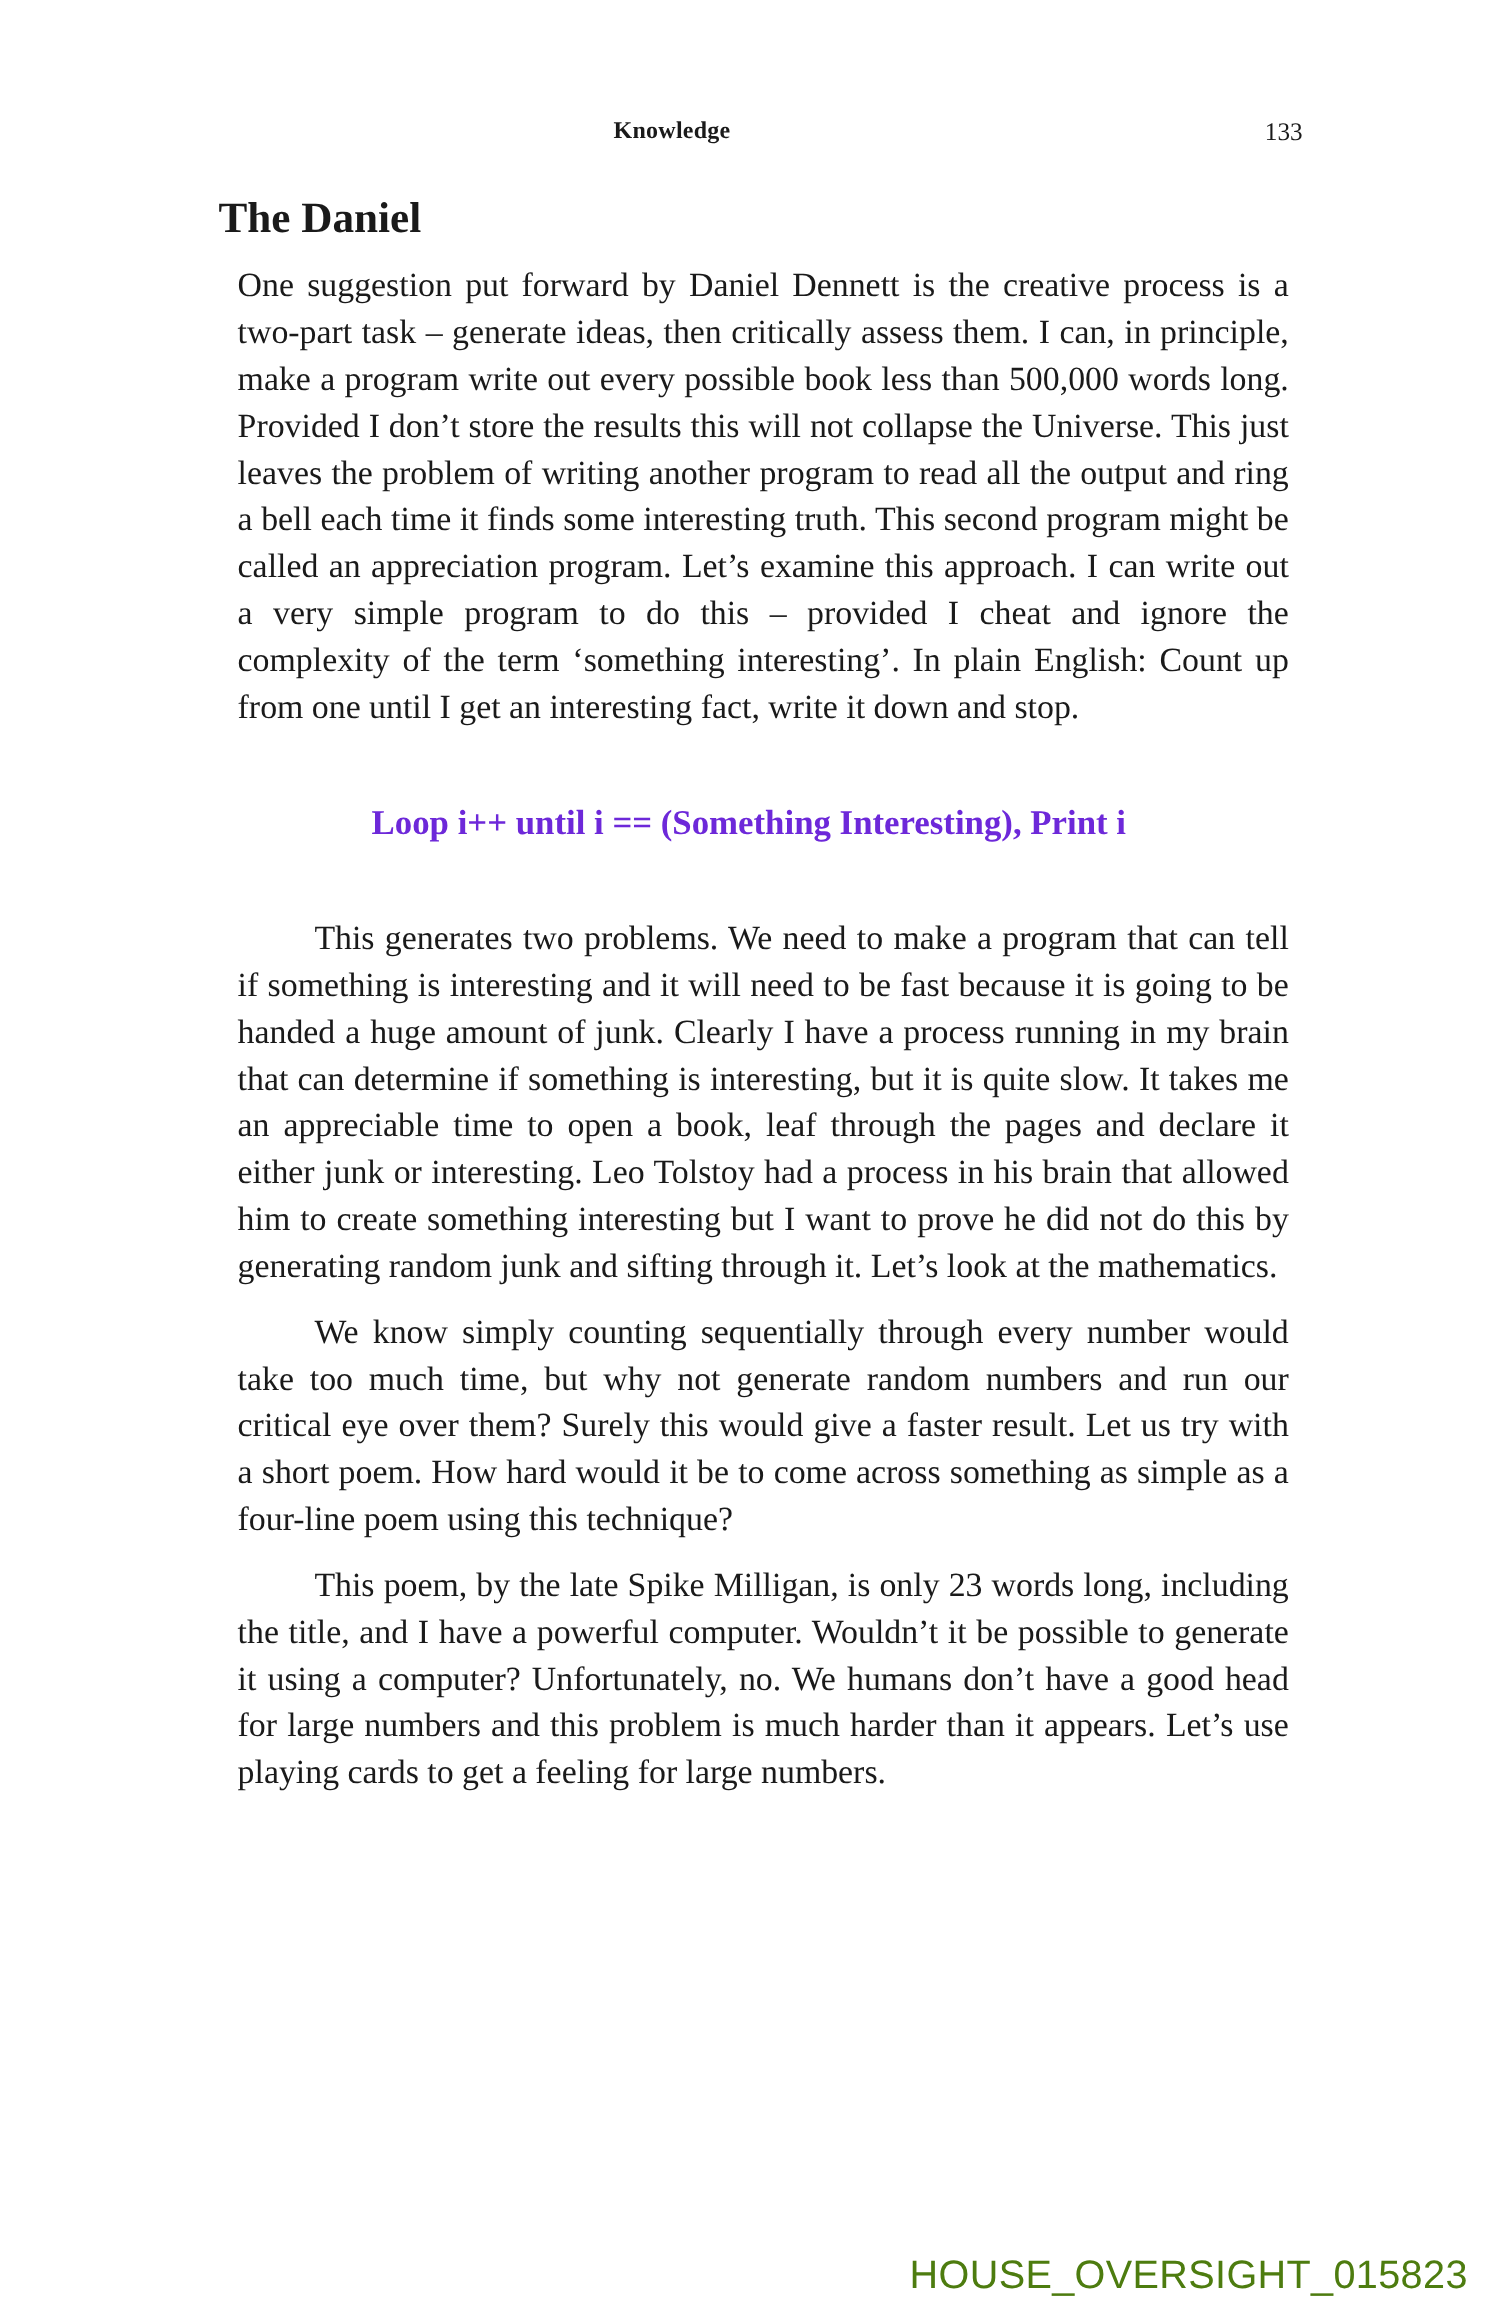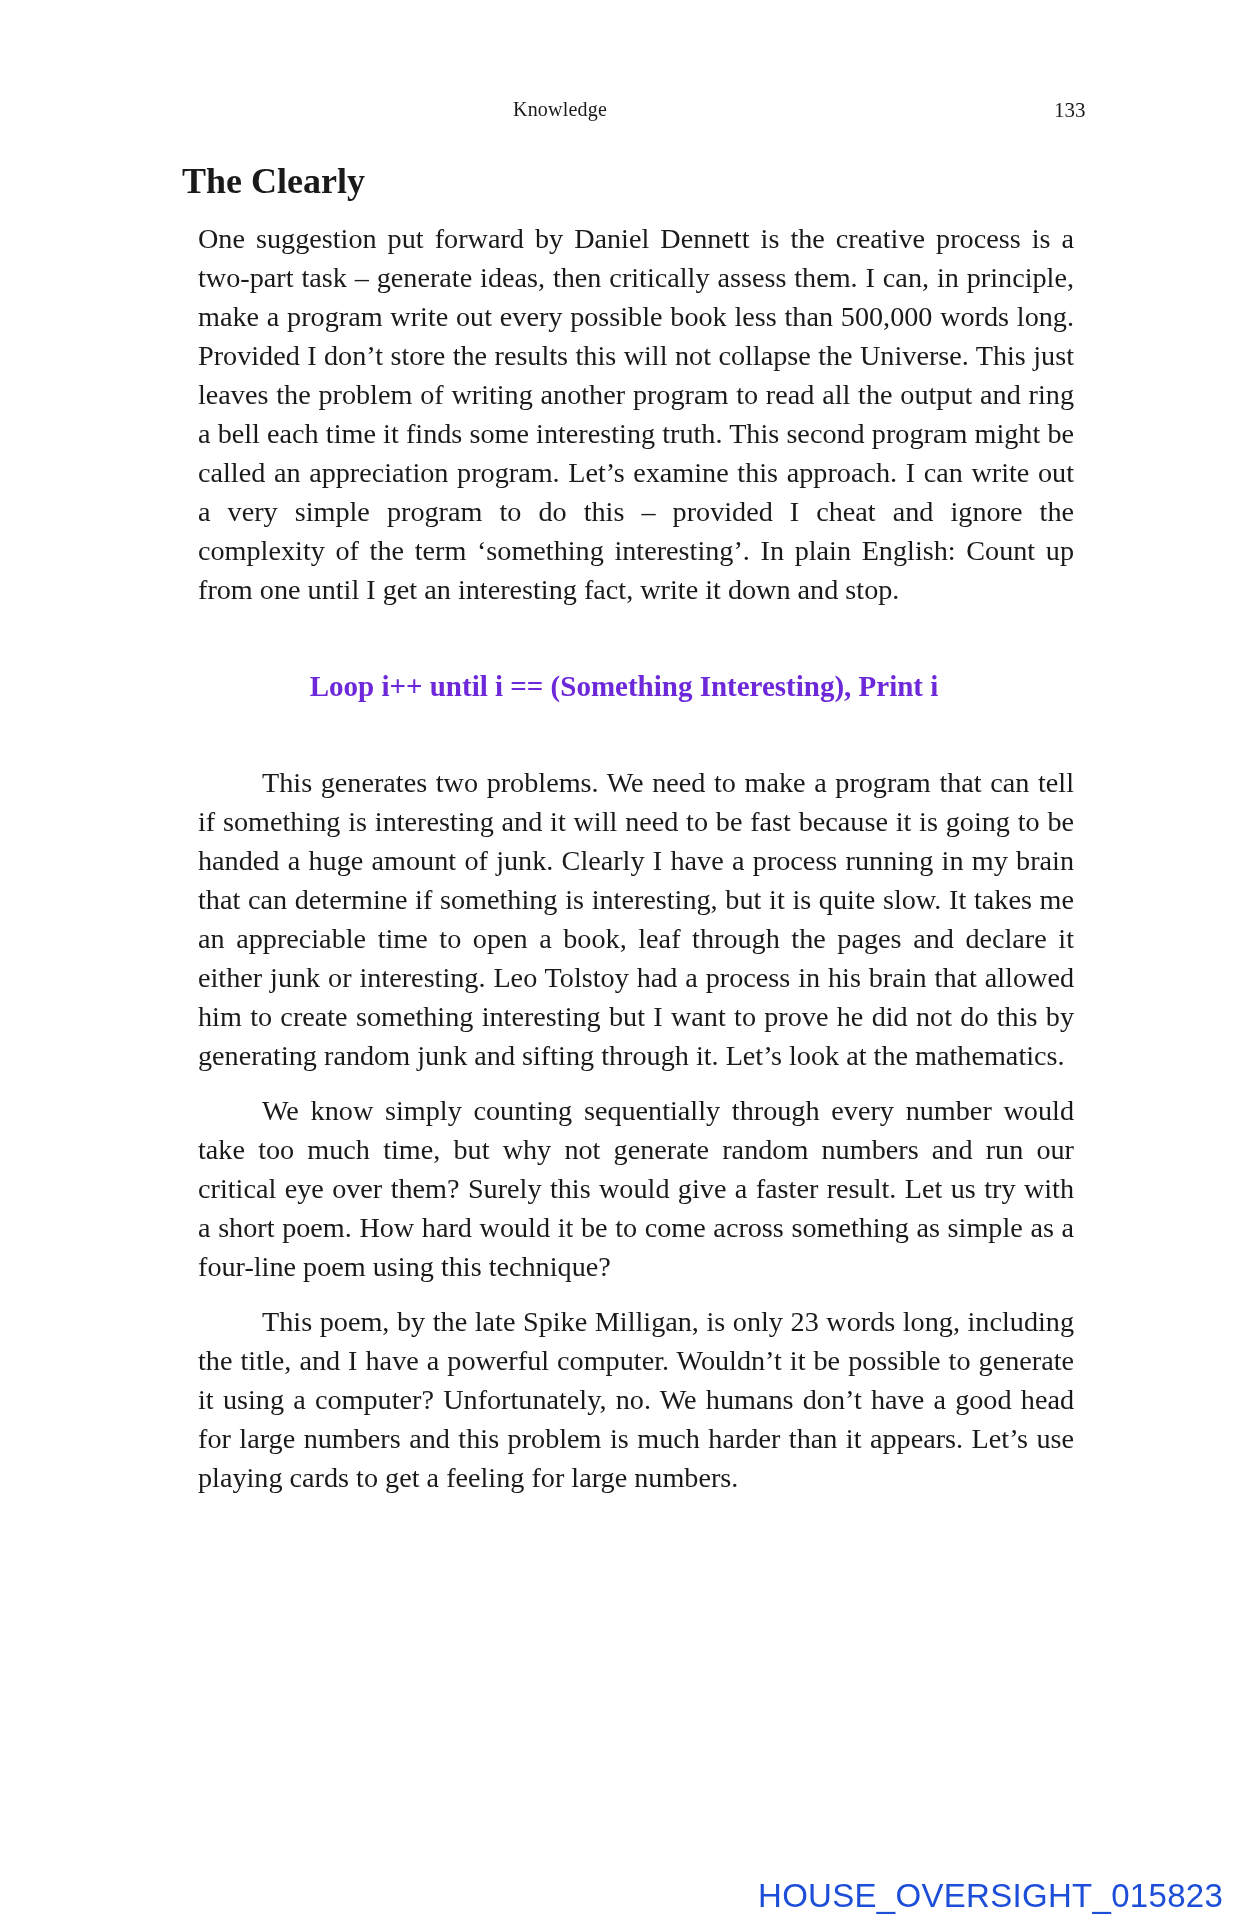"Knowledge" .running-head { font-weight: none -> bold }
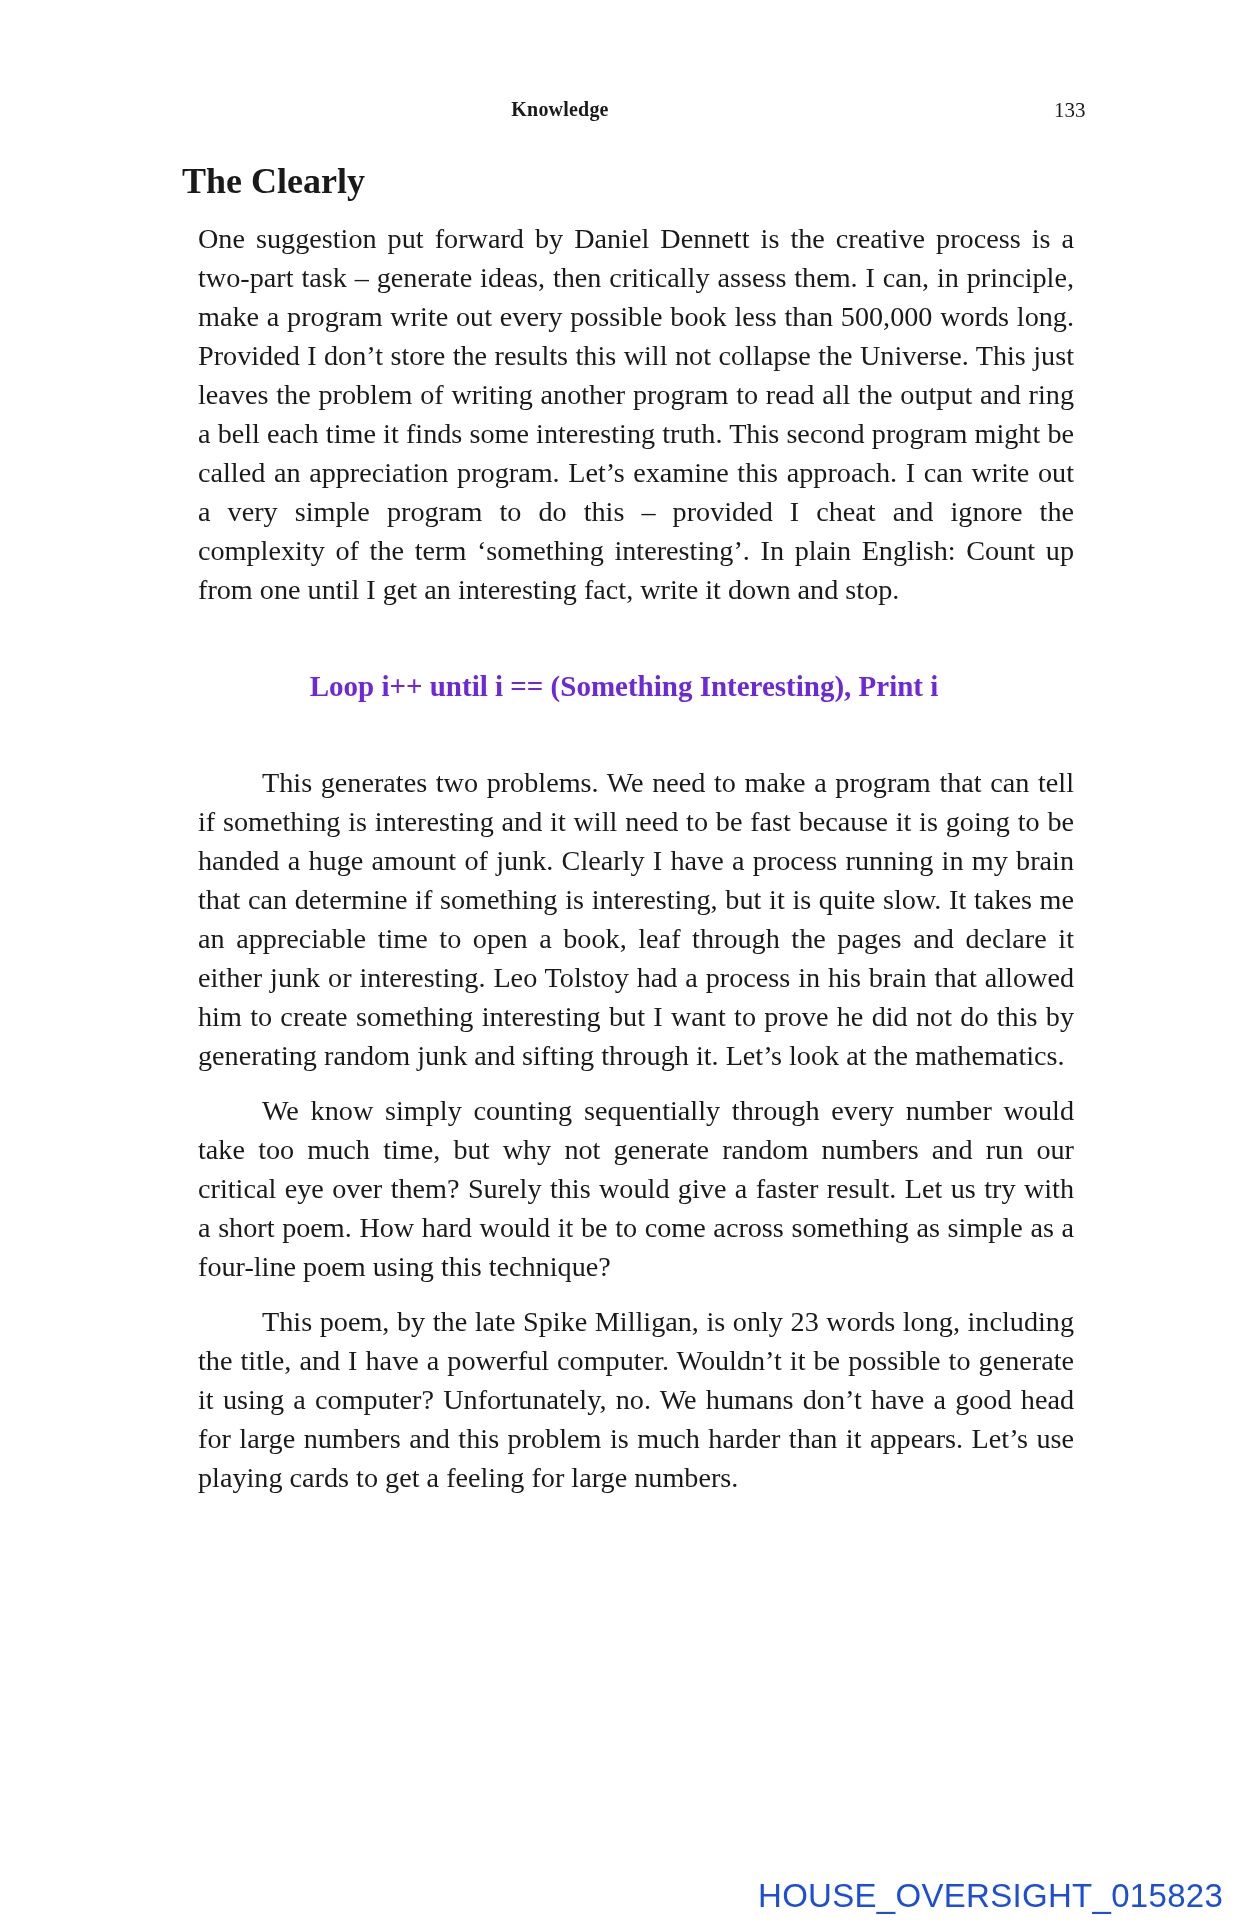"The Clearly" h2.section-title { text: Clearly -> Daniel }
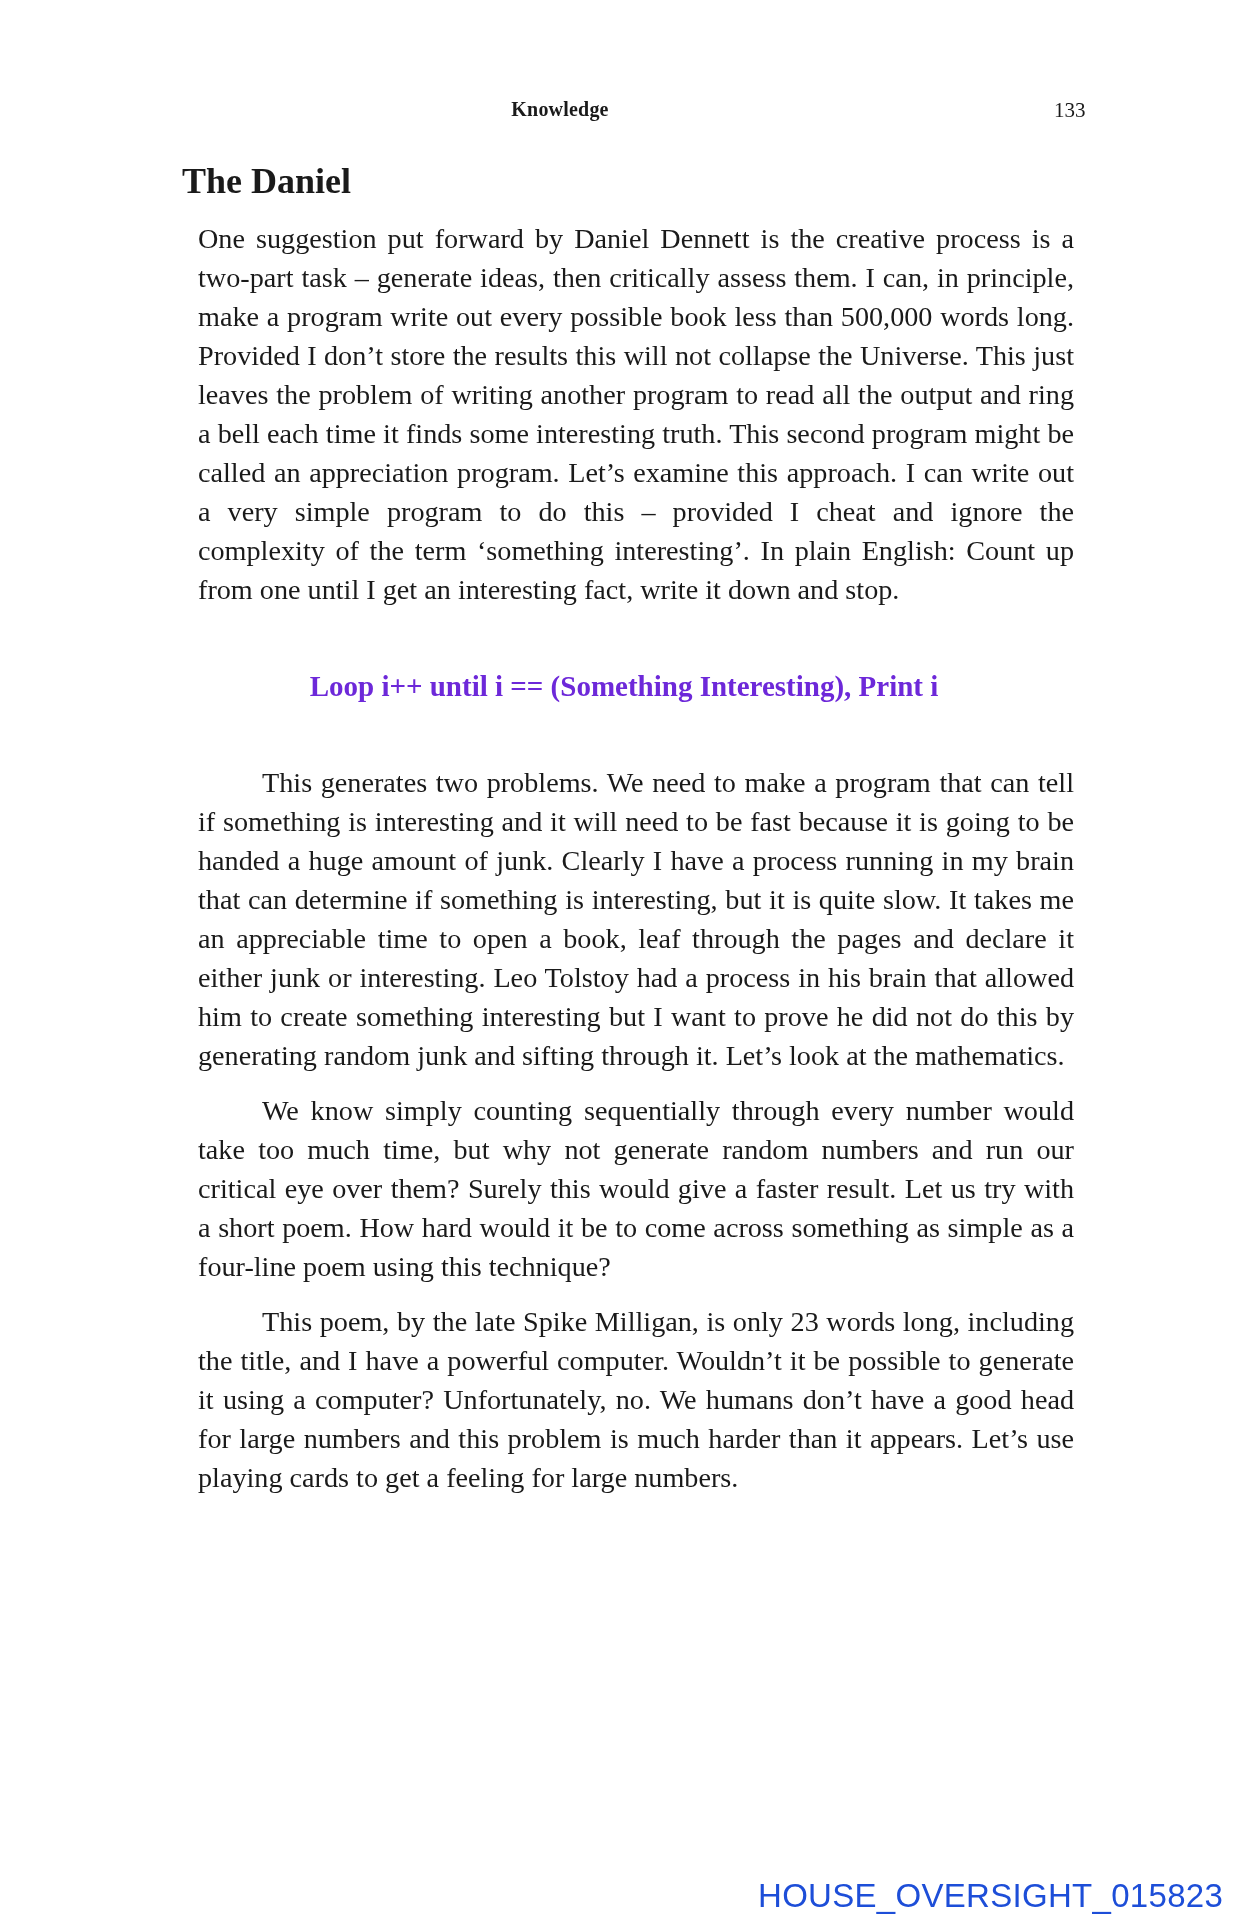"HOUSE_OVERSIGHT_015823" .bates { color: #1d4ed8 -> #4d7c0f }
